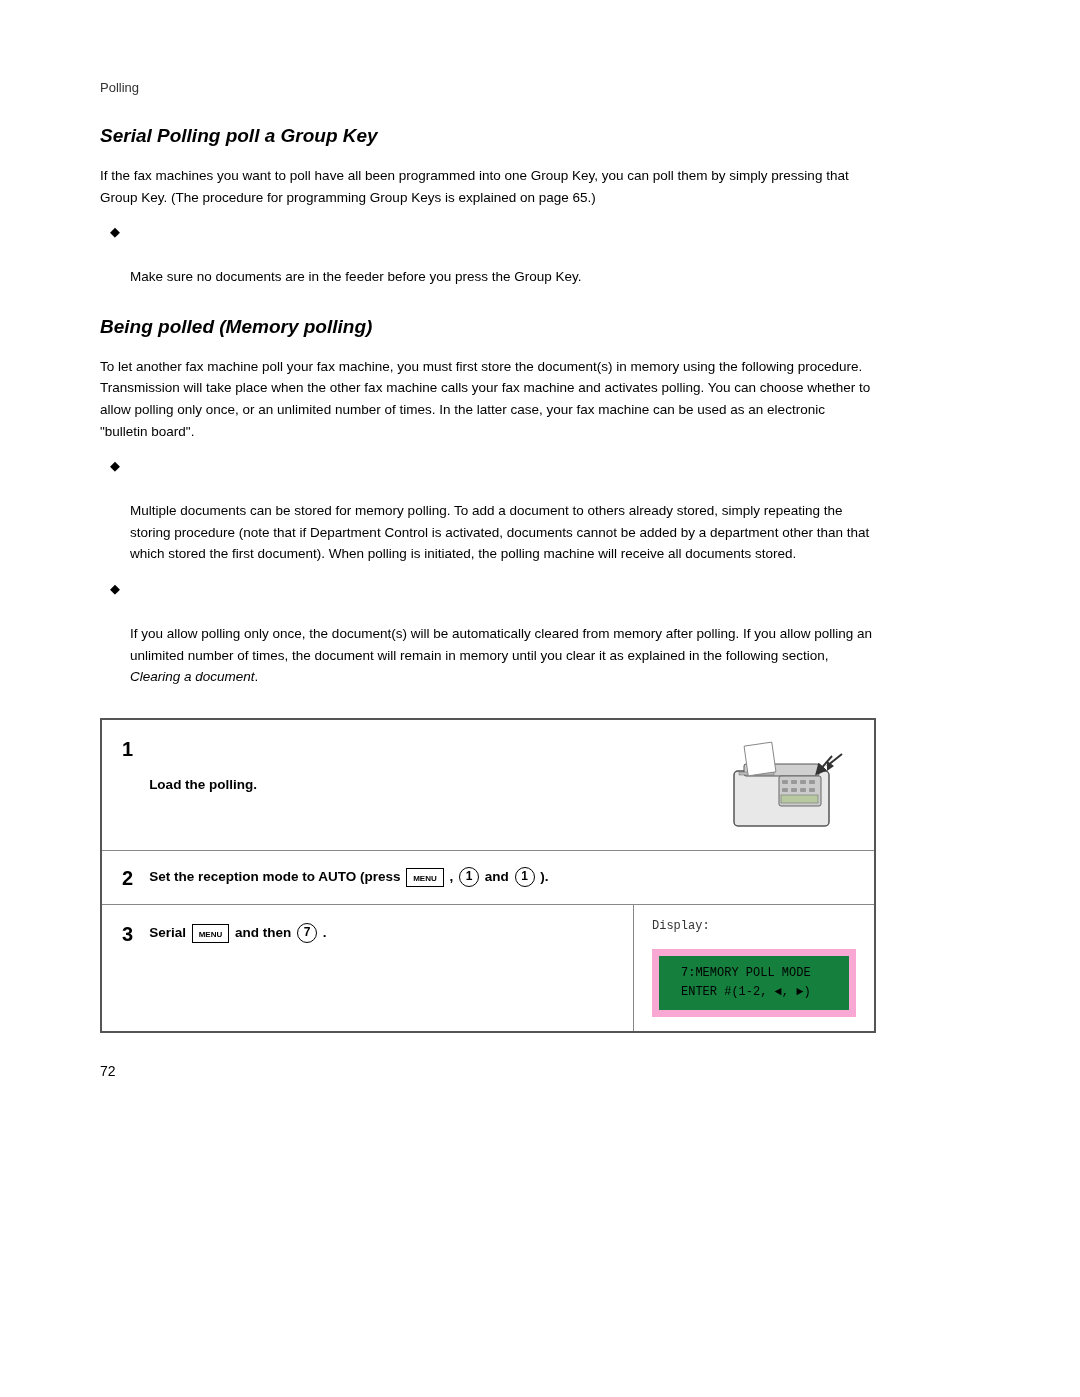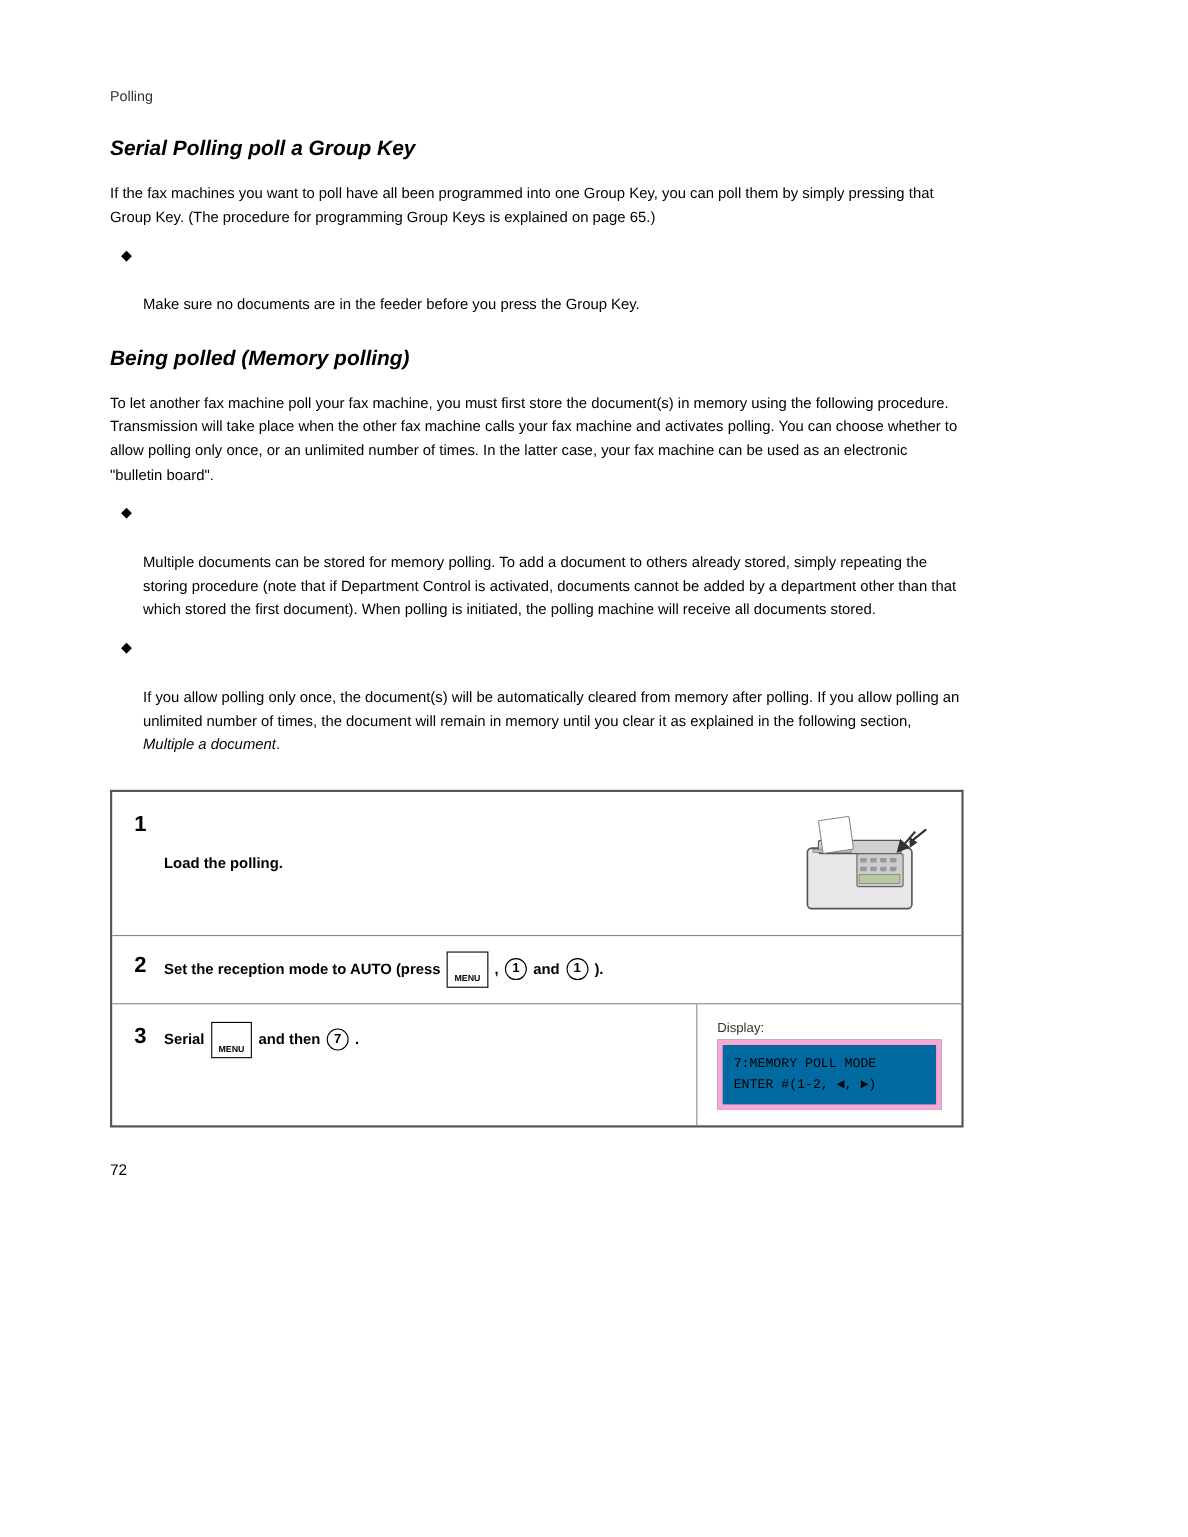"Multiple a document" span.italic-text { text: Multiple -> Clearing }
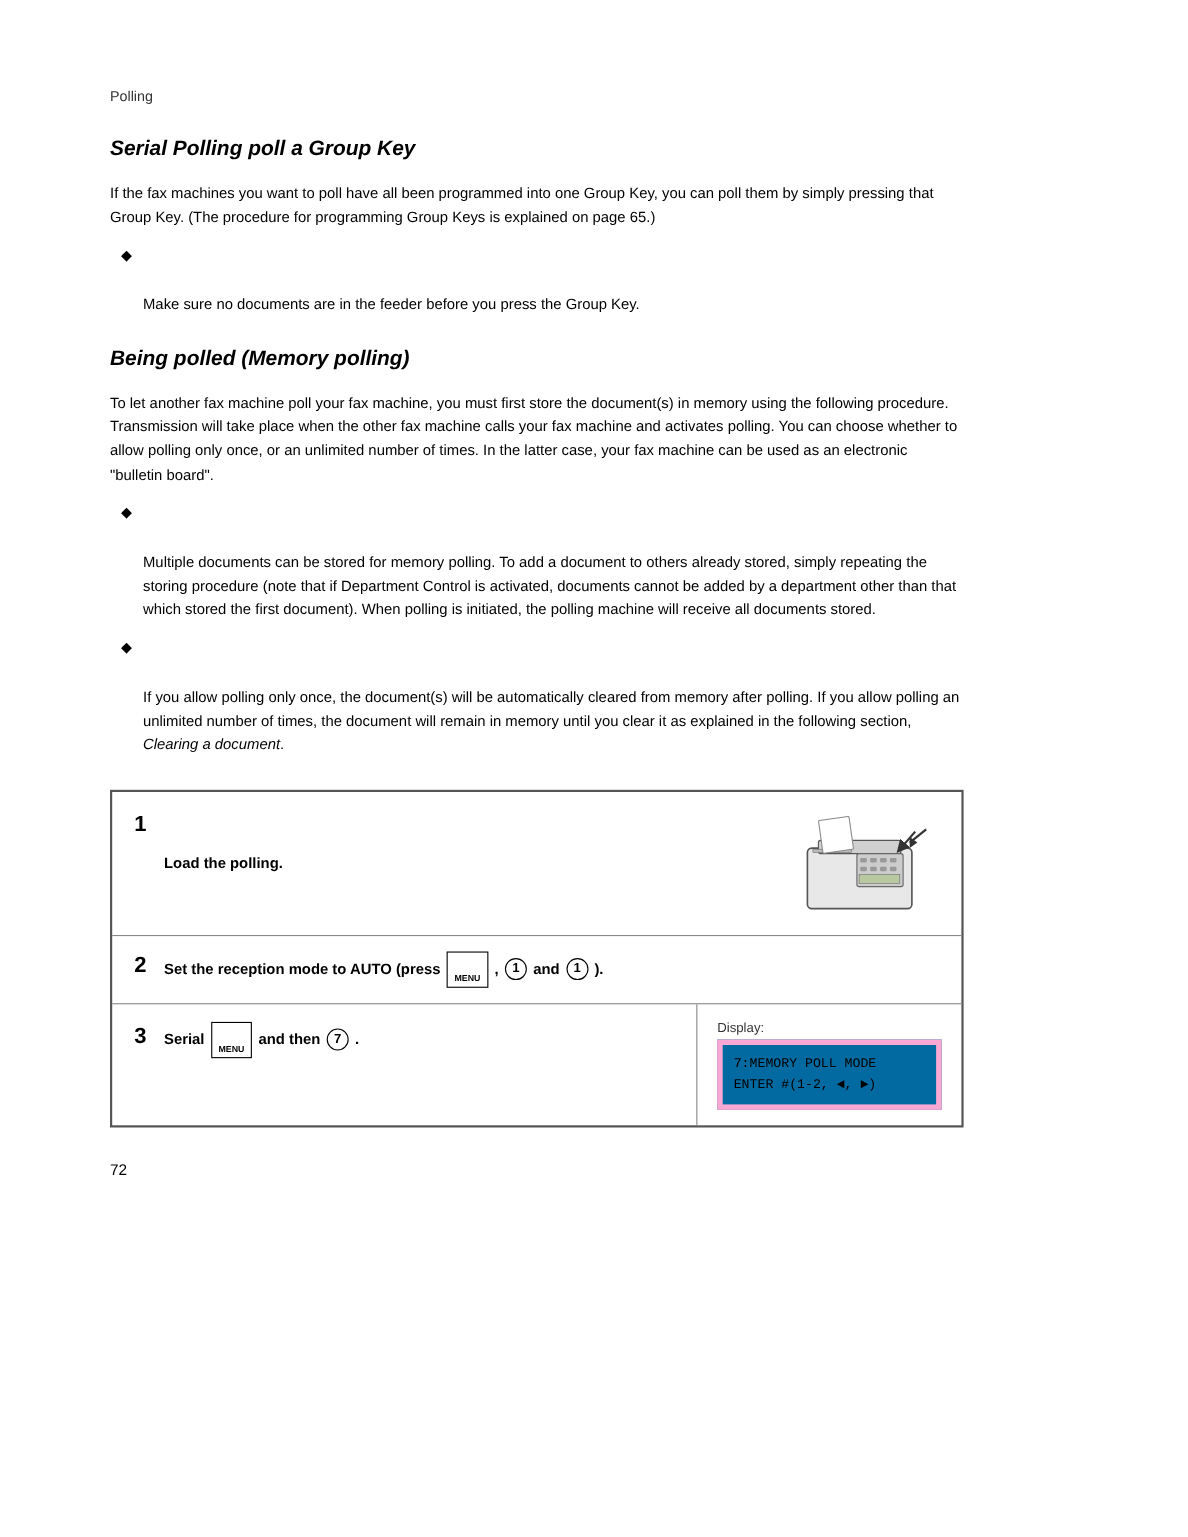"MENU" .key-menu { padding: 20px 6px 3px -> 6px 6px 3px }
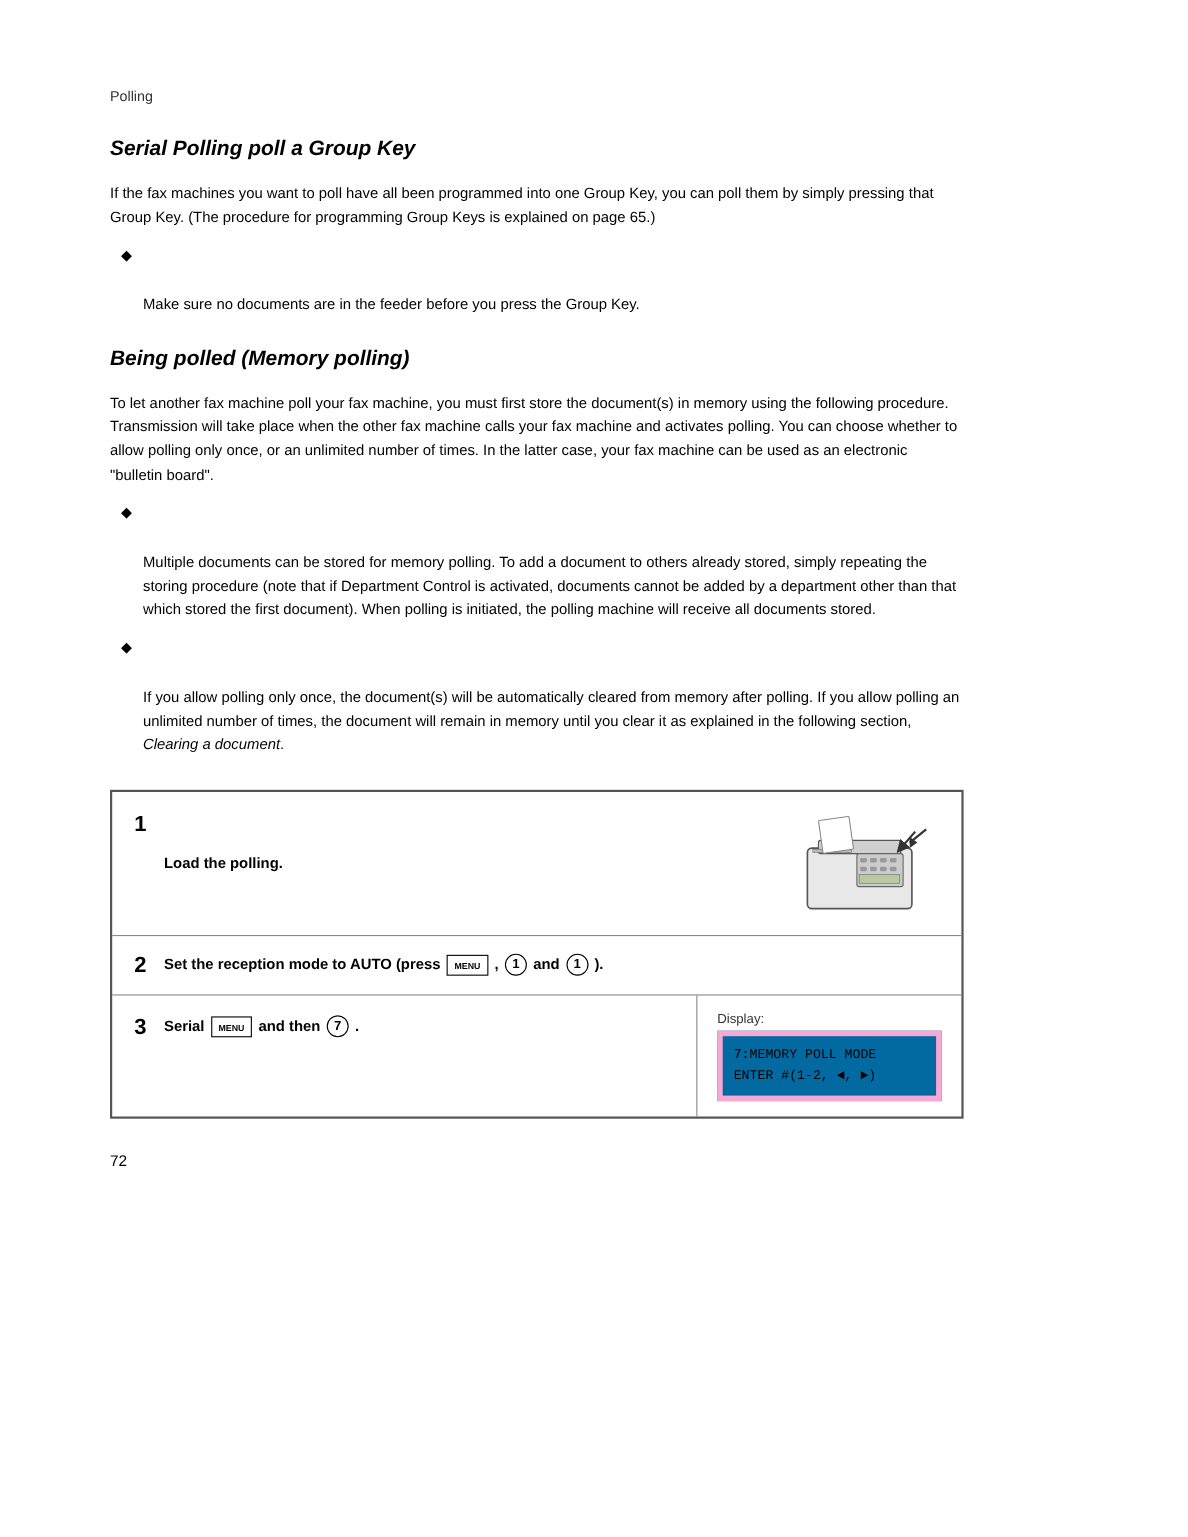"Display:" .display-label { font-family: none -> Liberation Mono, monospace; margin-bottom: 4px -> 16px }
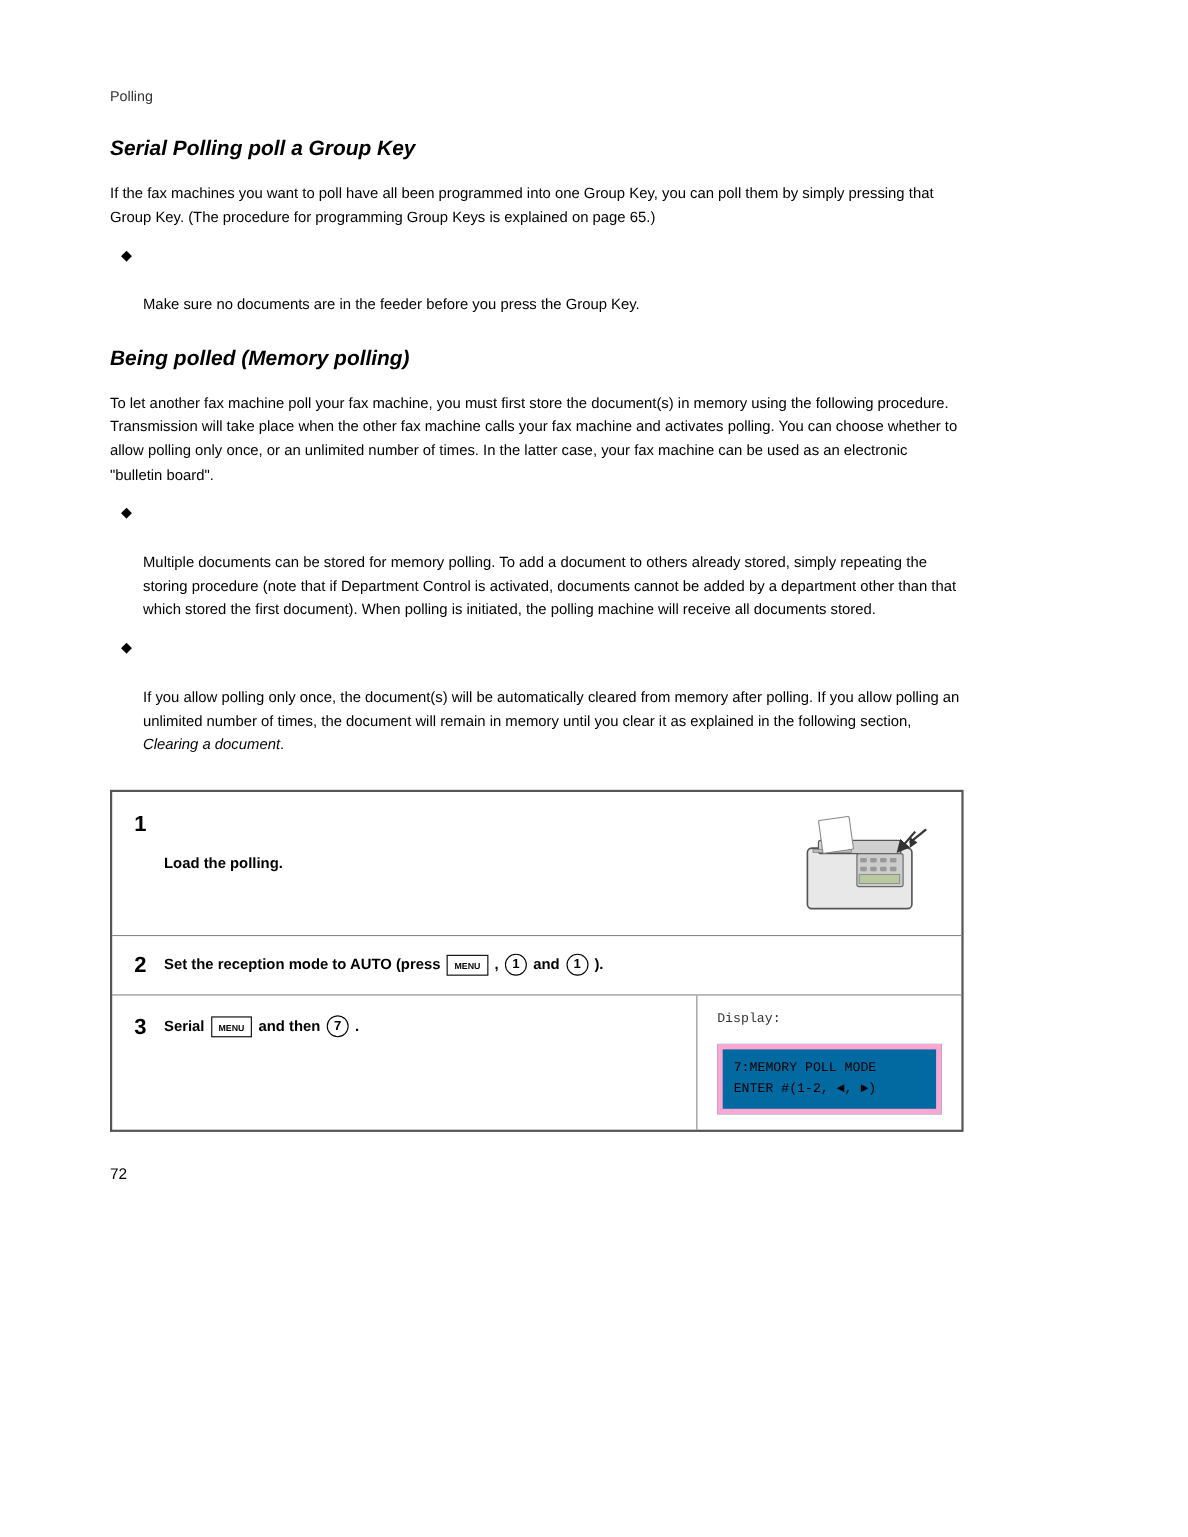"7:MEMORY POLL MODE" .display-screen { background: #0369a1 -> #15803d; border: 5px solid #f9a8d4 -> 7px solid #f9a8d4; padding: 8px 10px -> 8px 22px }
